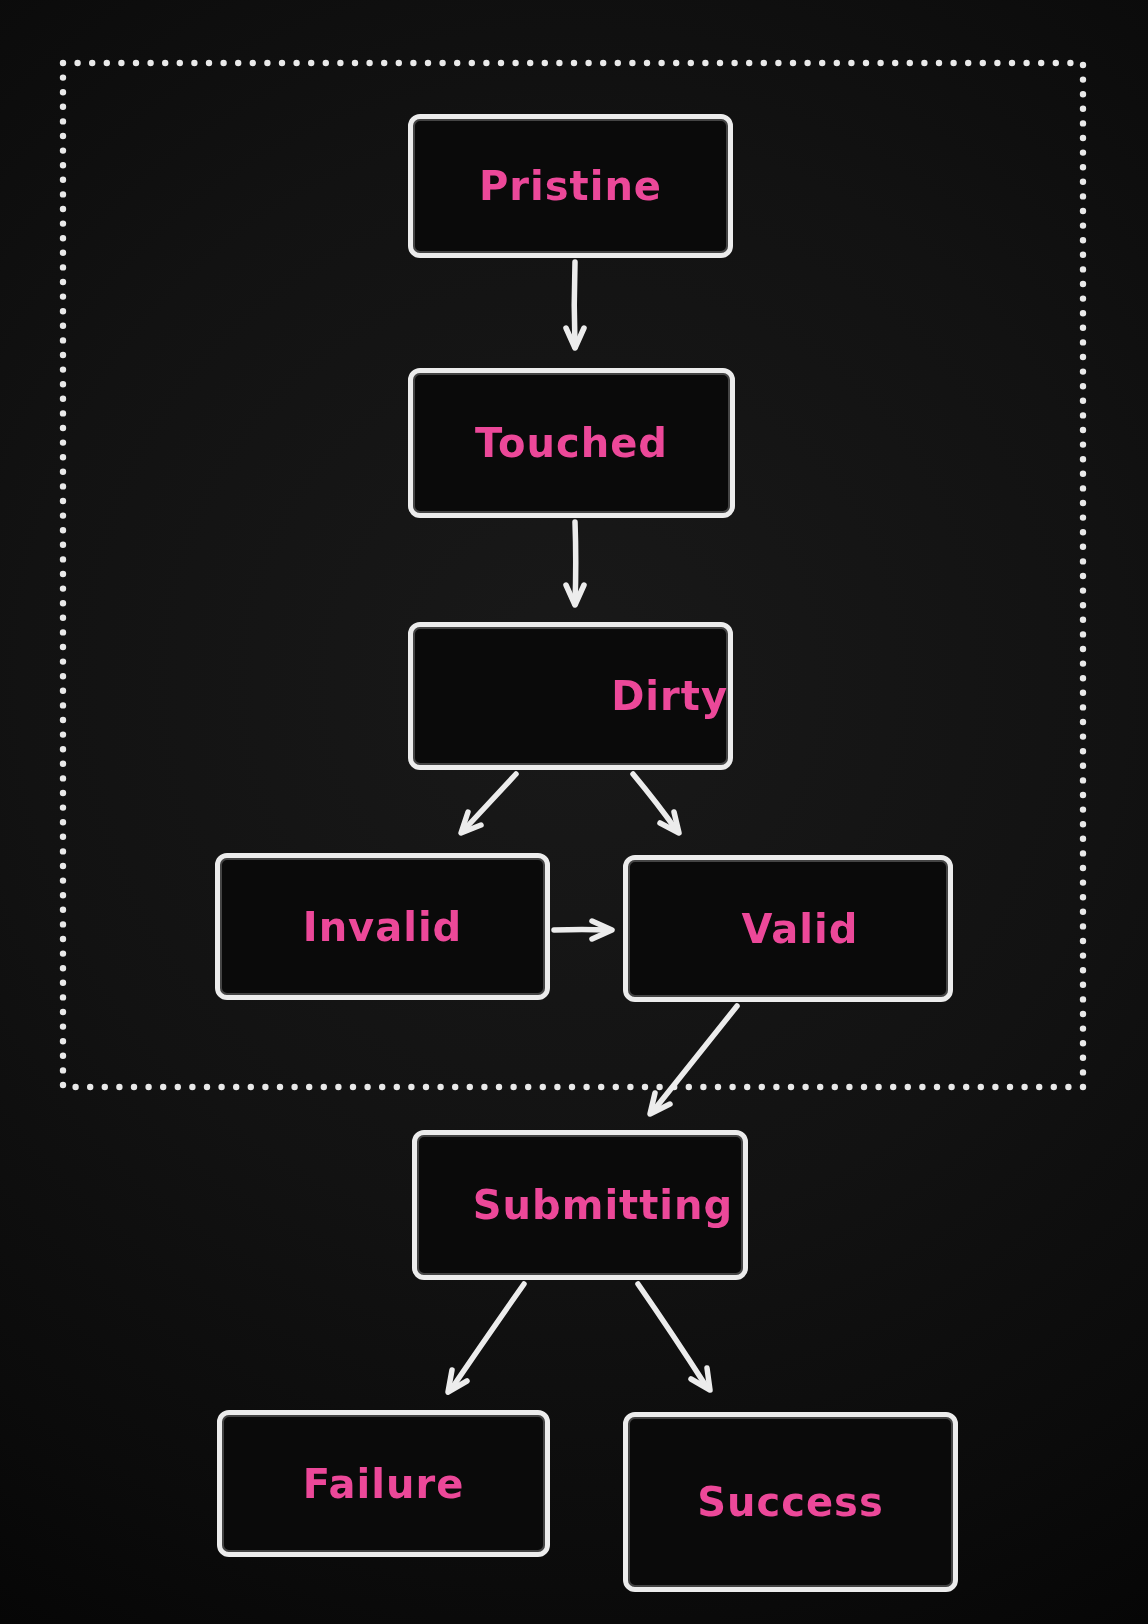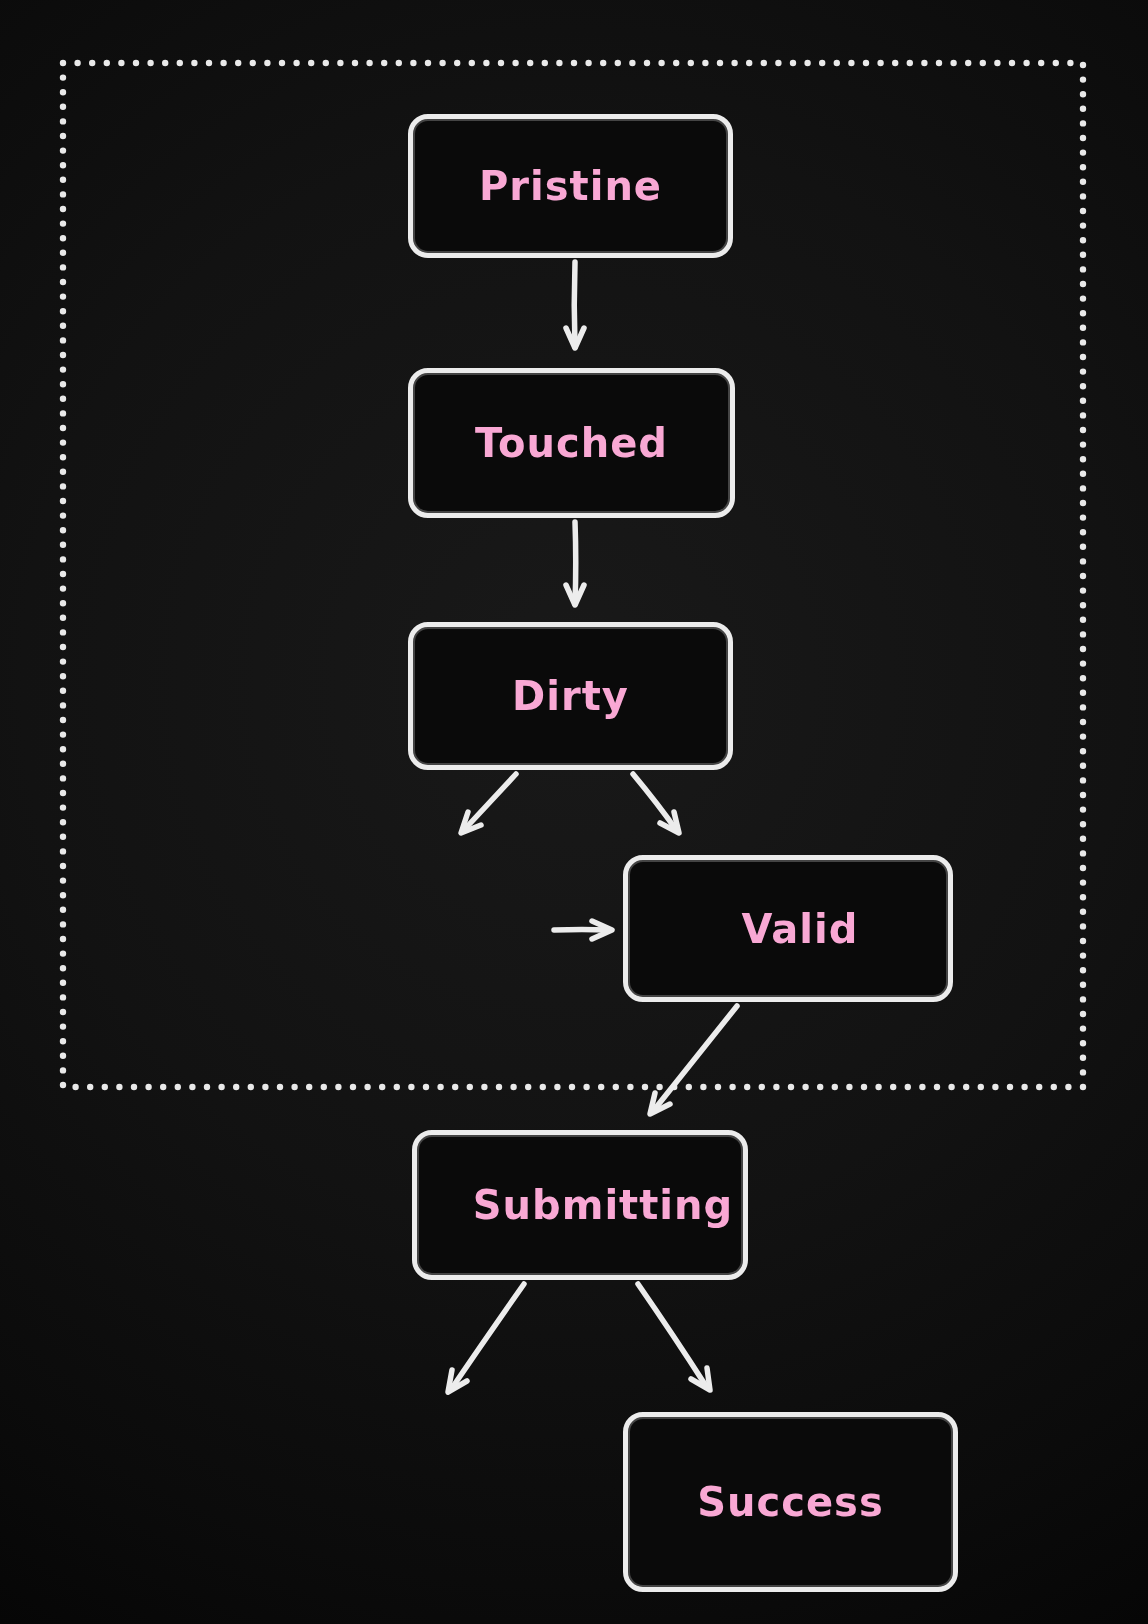"Pristine" .node { border-radius: 20px -> 12px; color: #f9a8d4 -> #ec4899 }
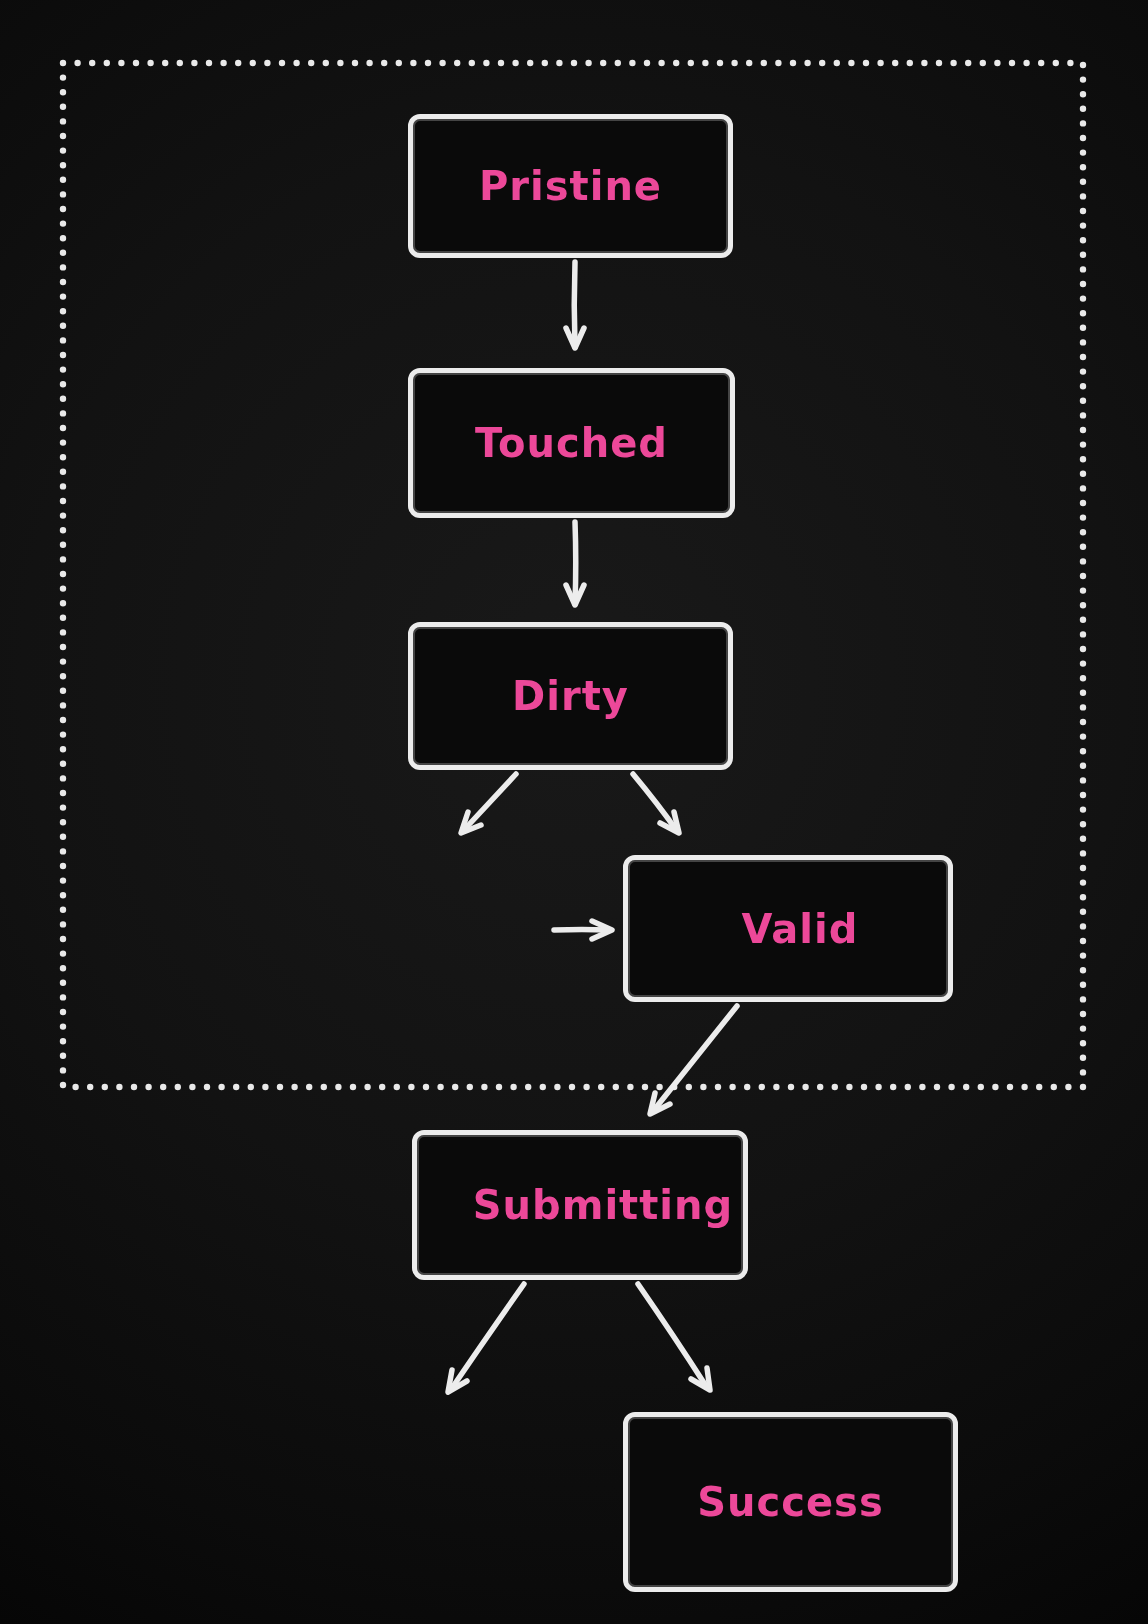"Dirty" #n-dirty { justify-content: none -> flex-end }
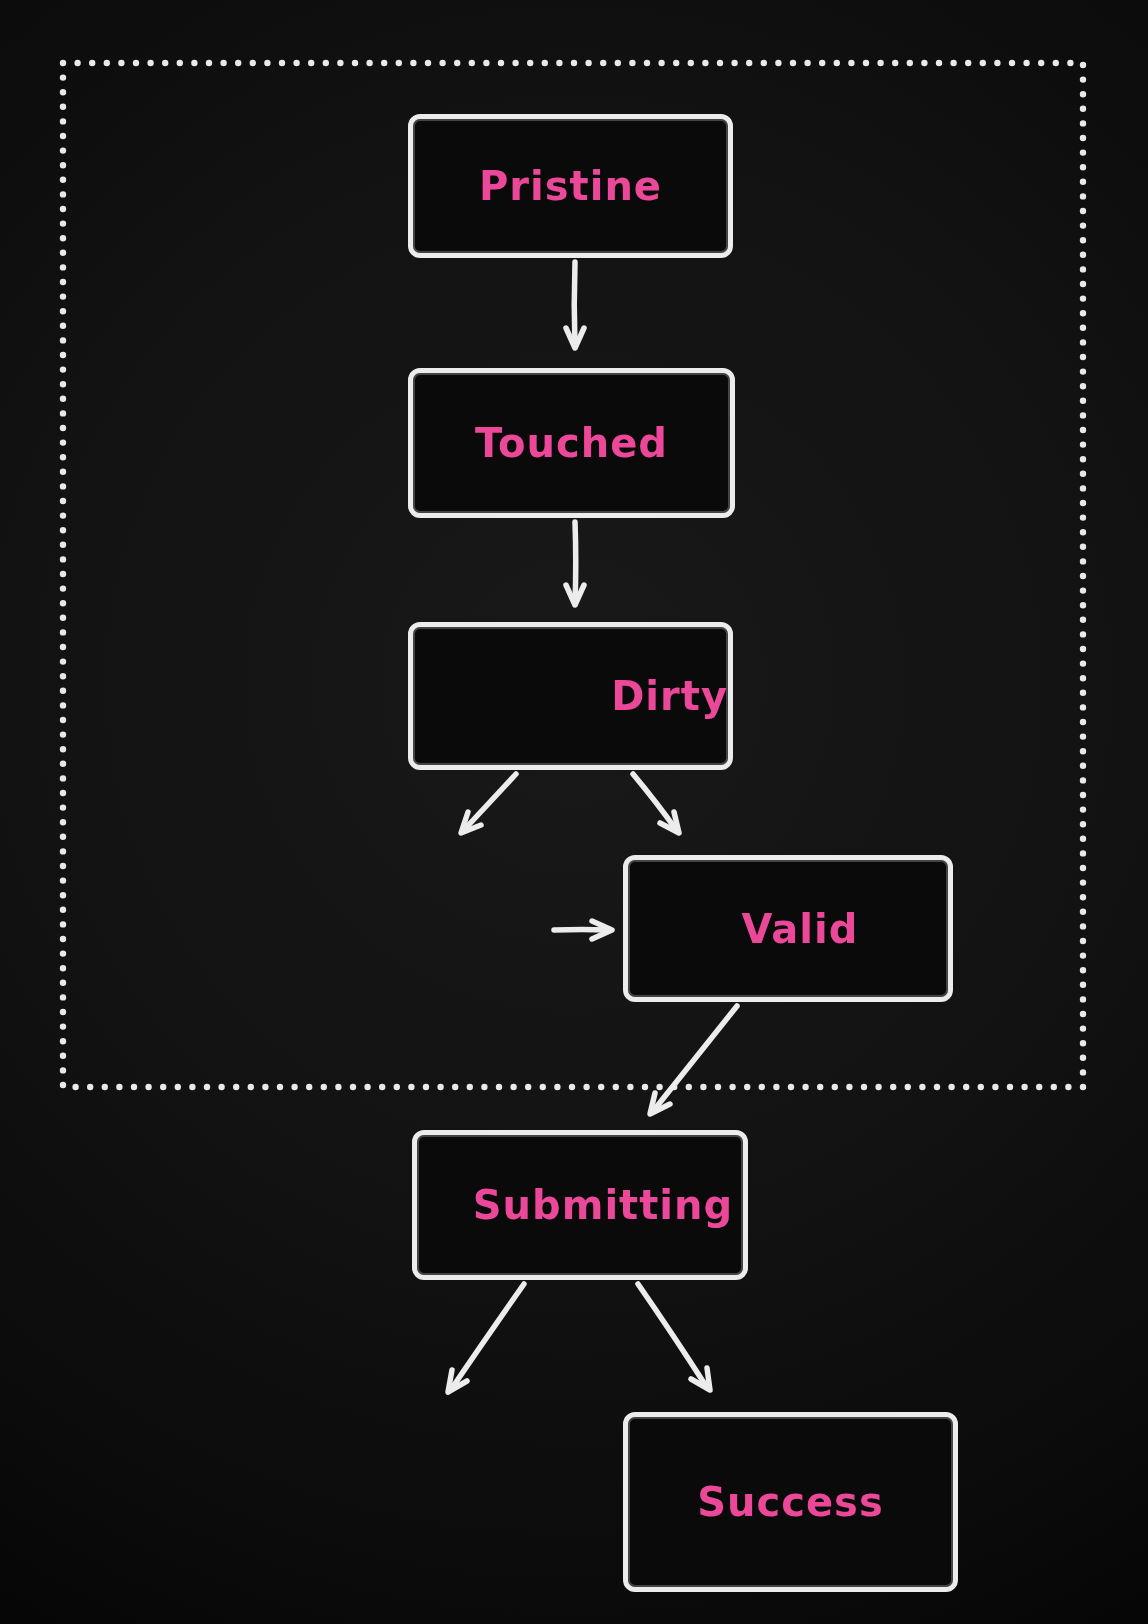"Invalid" div.node { html: none -> <div> <span>Invalid</span> </div> }
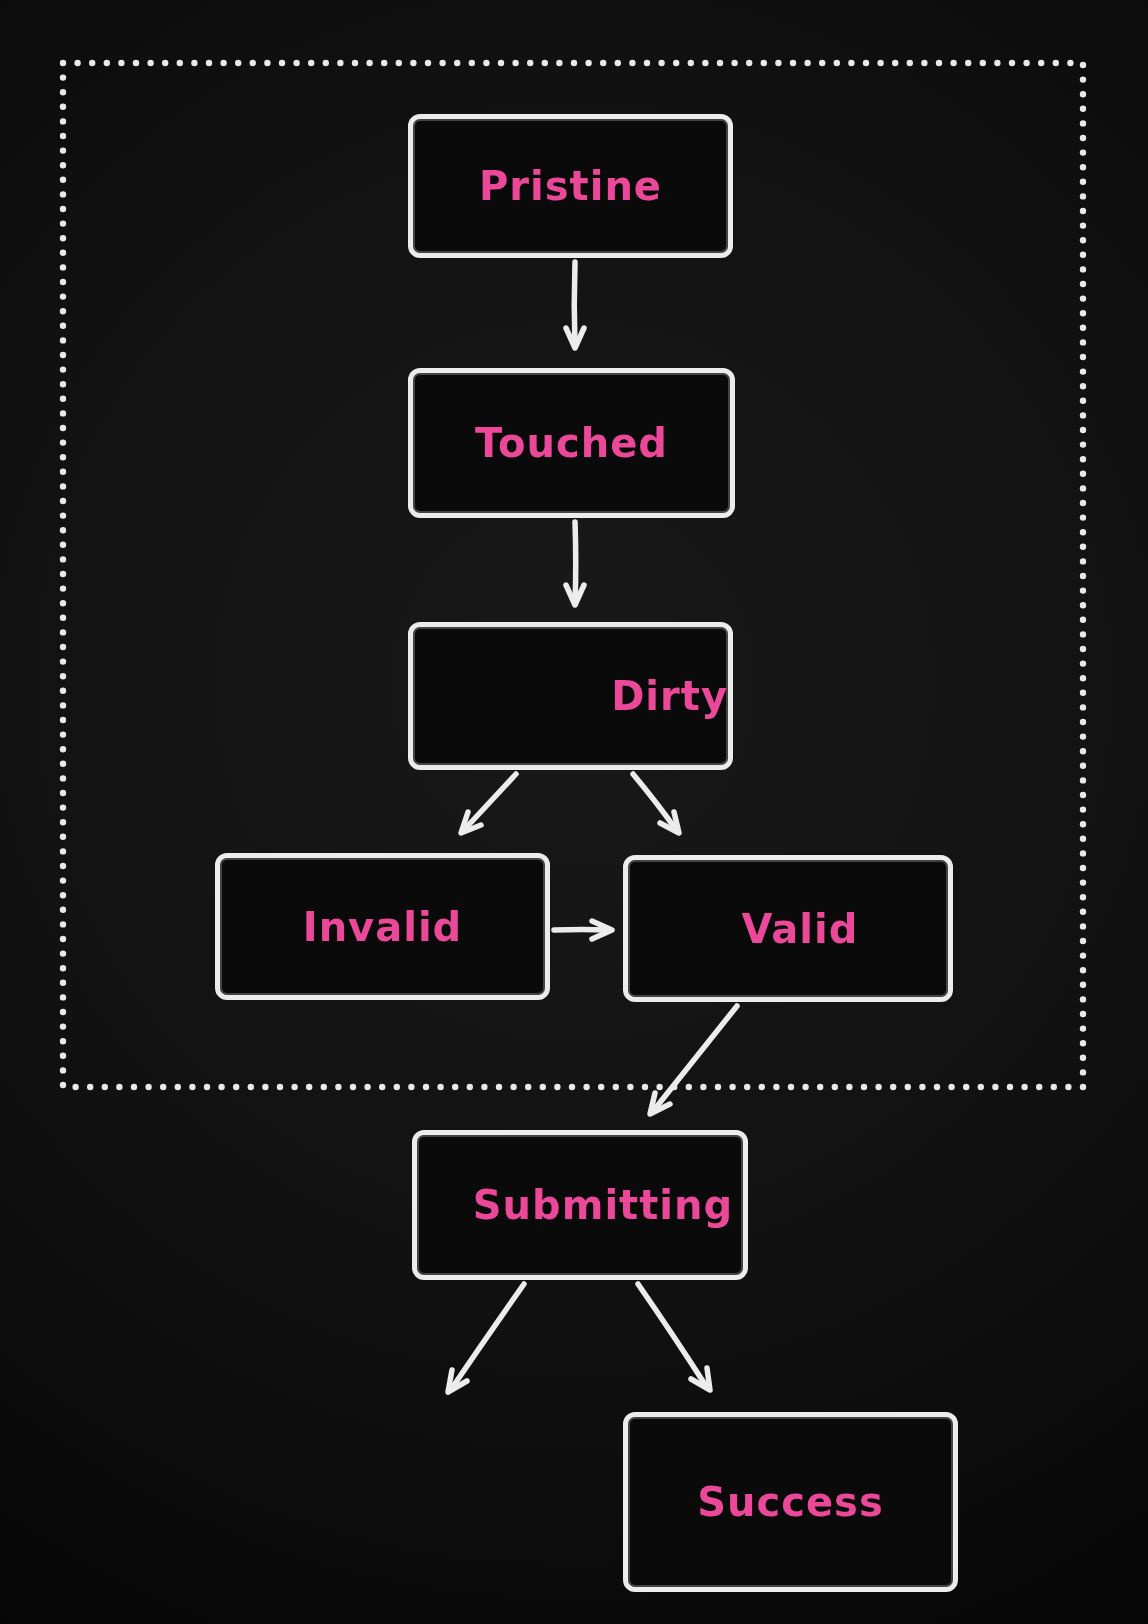"Failure" div.node { html: none -> <div> <span>Failure</span> </div> }
